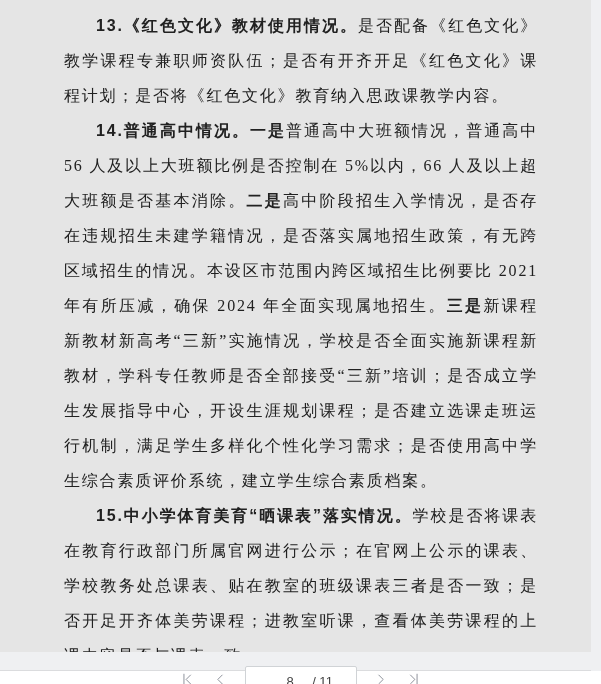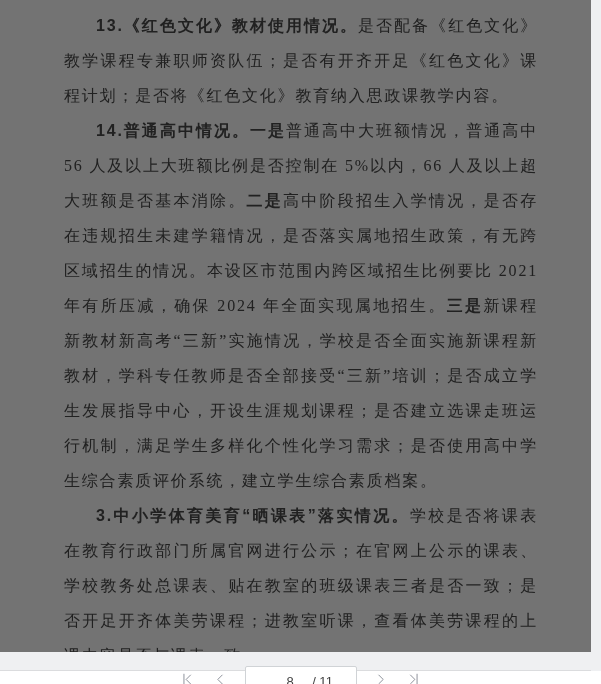"13.《红色文化》教材使用情况。是否配备《红色文化》教学课程专兼职师资队伍；是否" .viewer { background: #737373 -> #e5e5e5 }
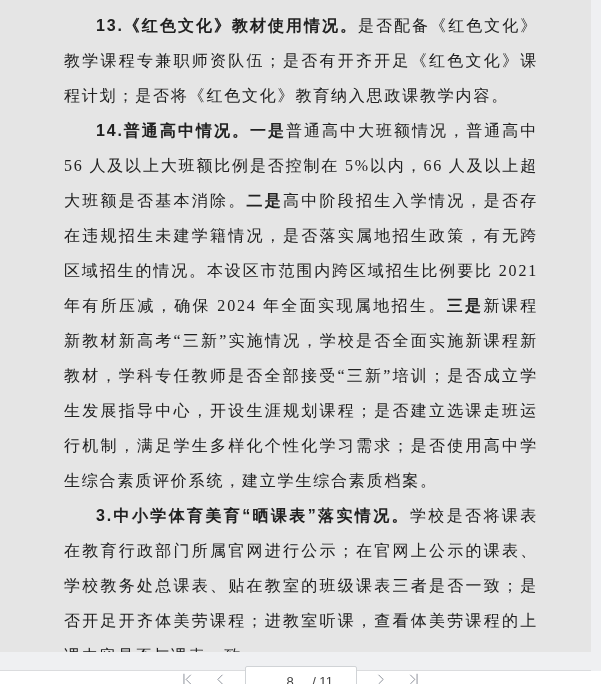"3.中小学体育美育“晒课表”落实情况。" span.seg-bold { text: 3 -> 15 }
